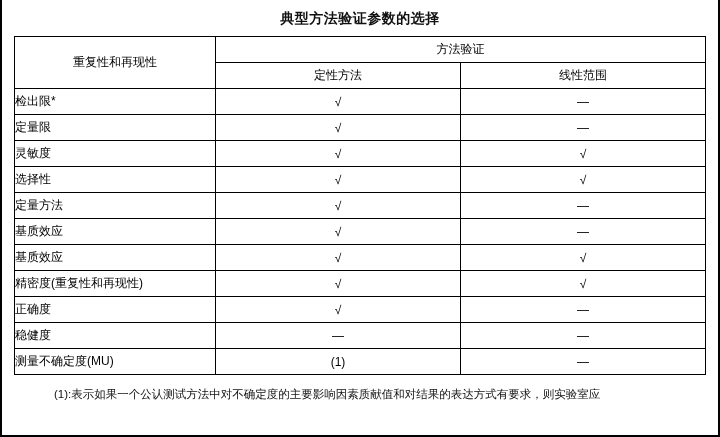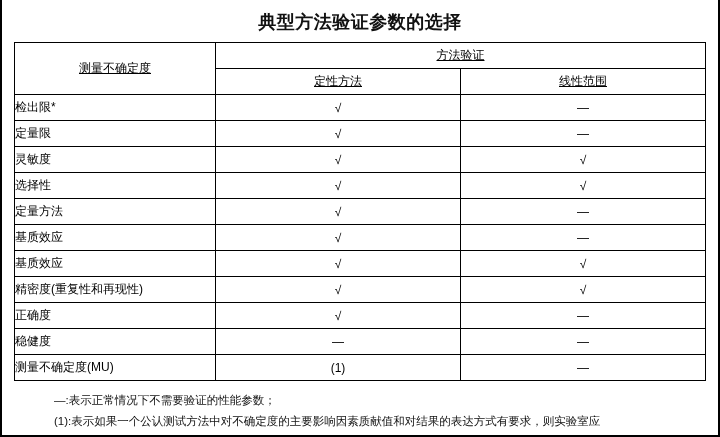"典型方法验证参数的选择" .title { font-size: 18px -> 14px }
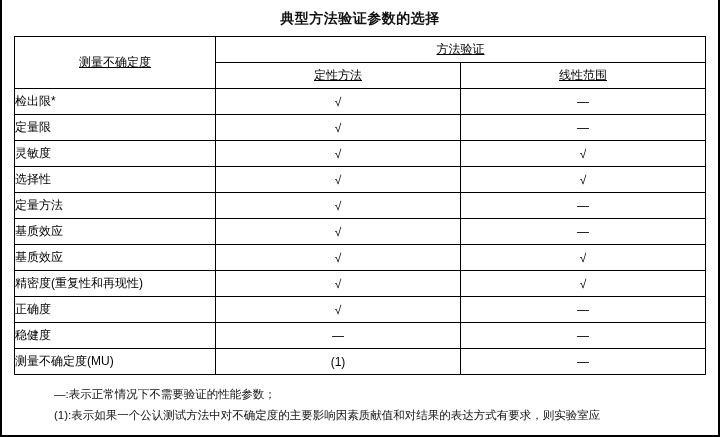"方法验证" .th-center { text-decoration: underline -> none }
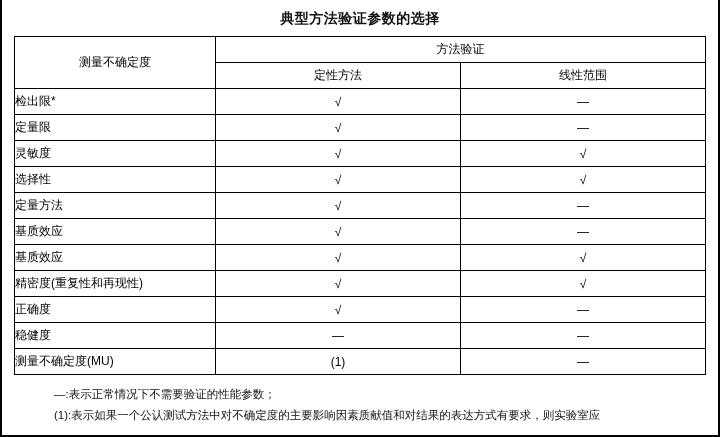"测量不确定度" th.th-center { text: 测量不确定度 -> 重复性和再现性 }
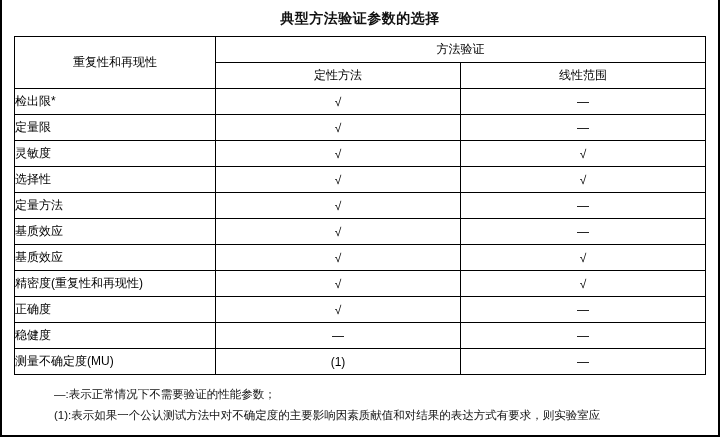"—:表示正常情况下不需要验证的性能参数；" p.note-indent1 { html: <p>—:表示正常情况下不需要验证的性能参数；</p> -> none }
